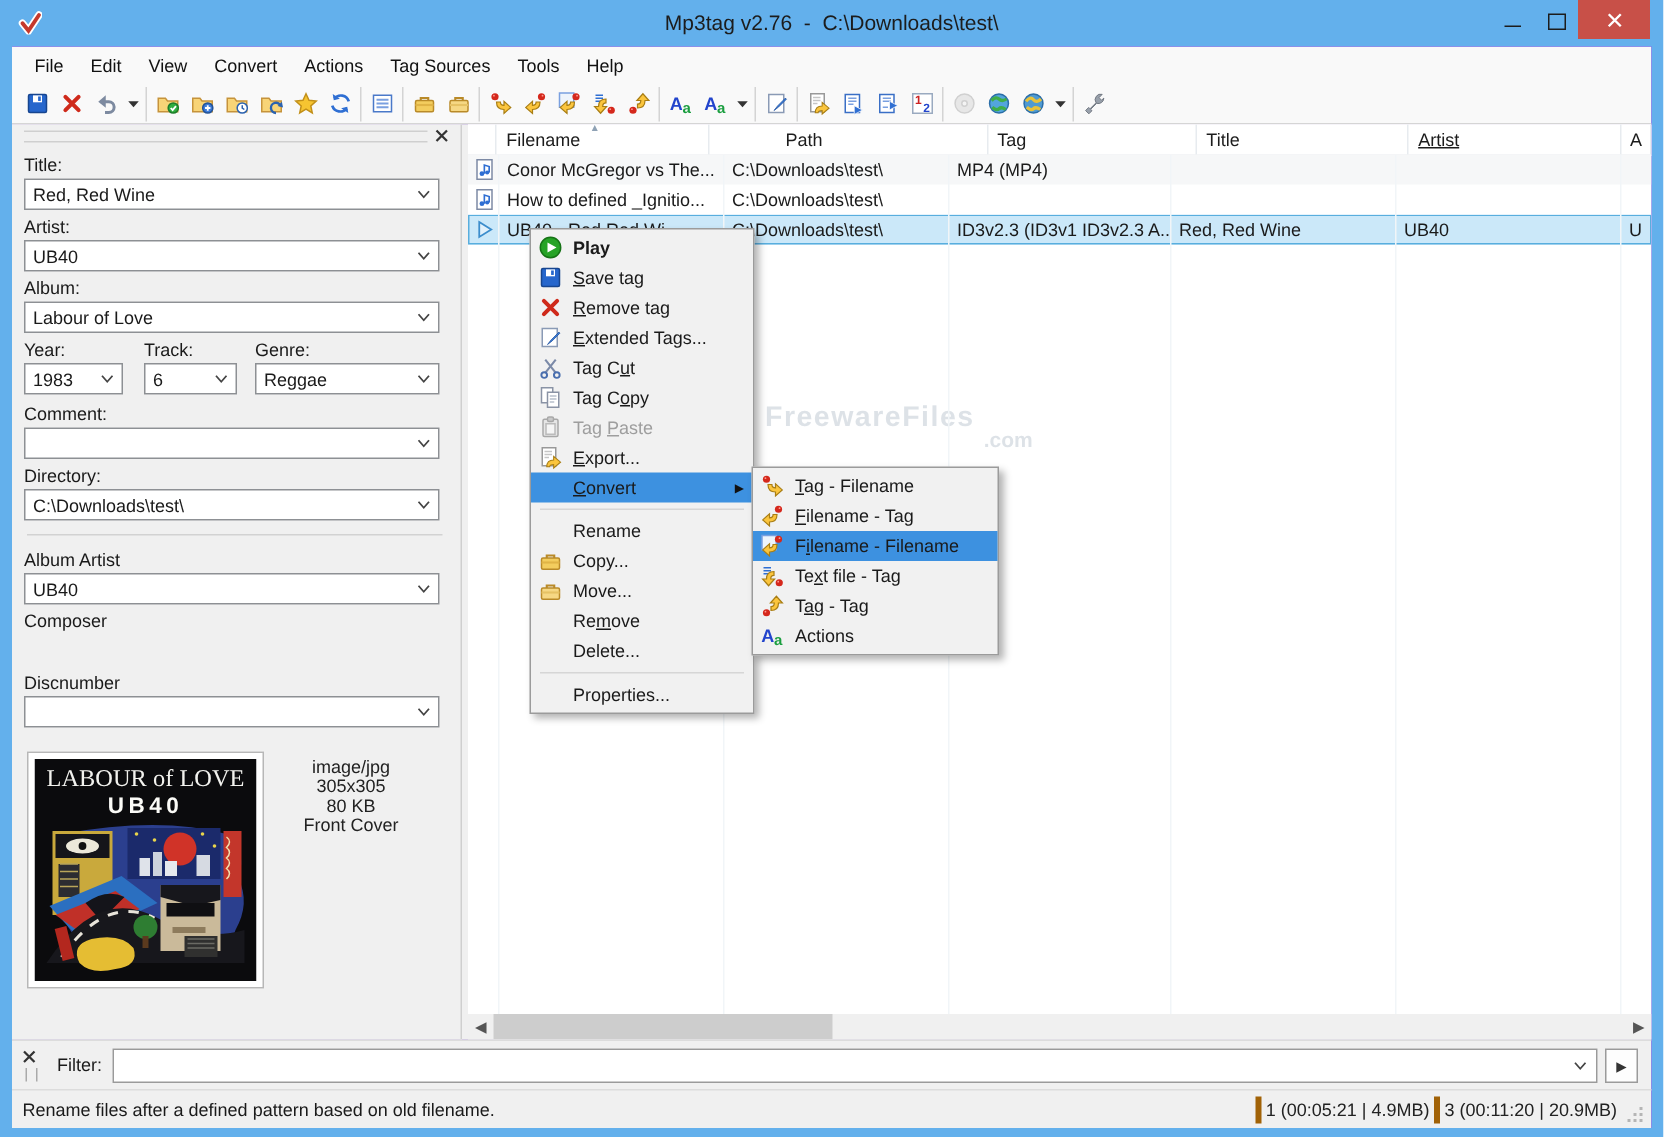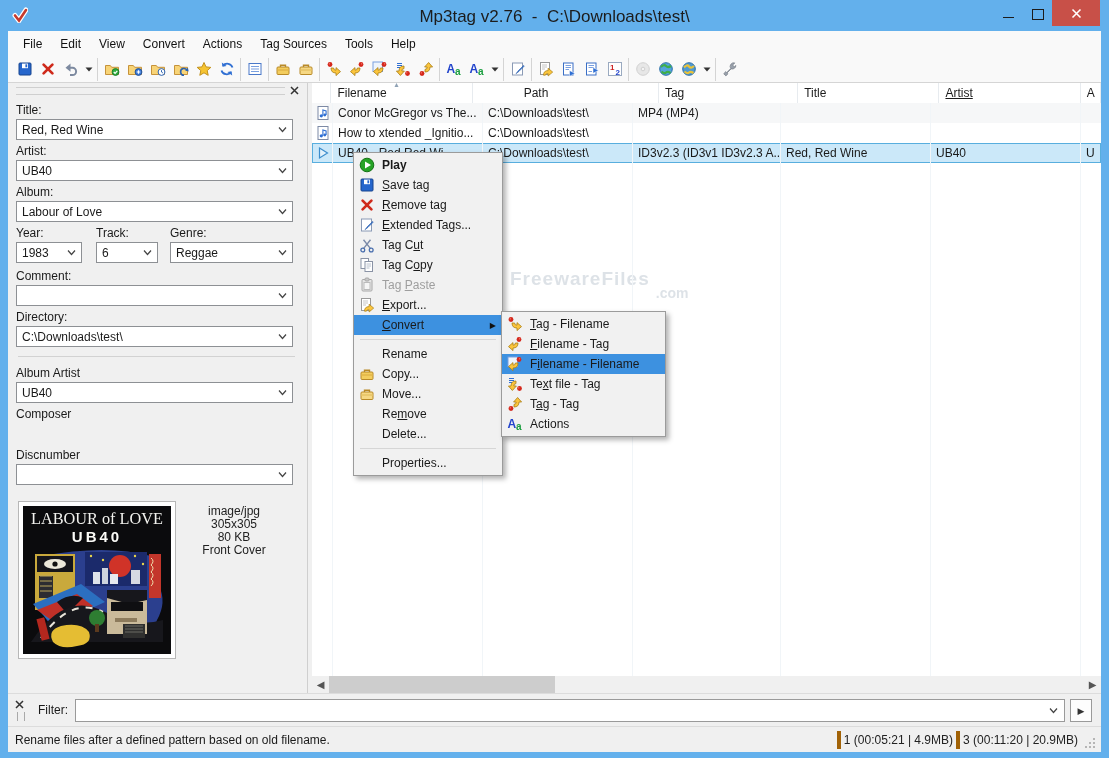"Mp3tag v2.76 - C:\Downloads\test\" .tb-title { font-size: 17px -> 14px }
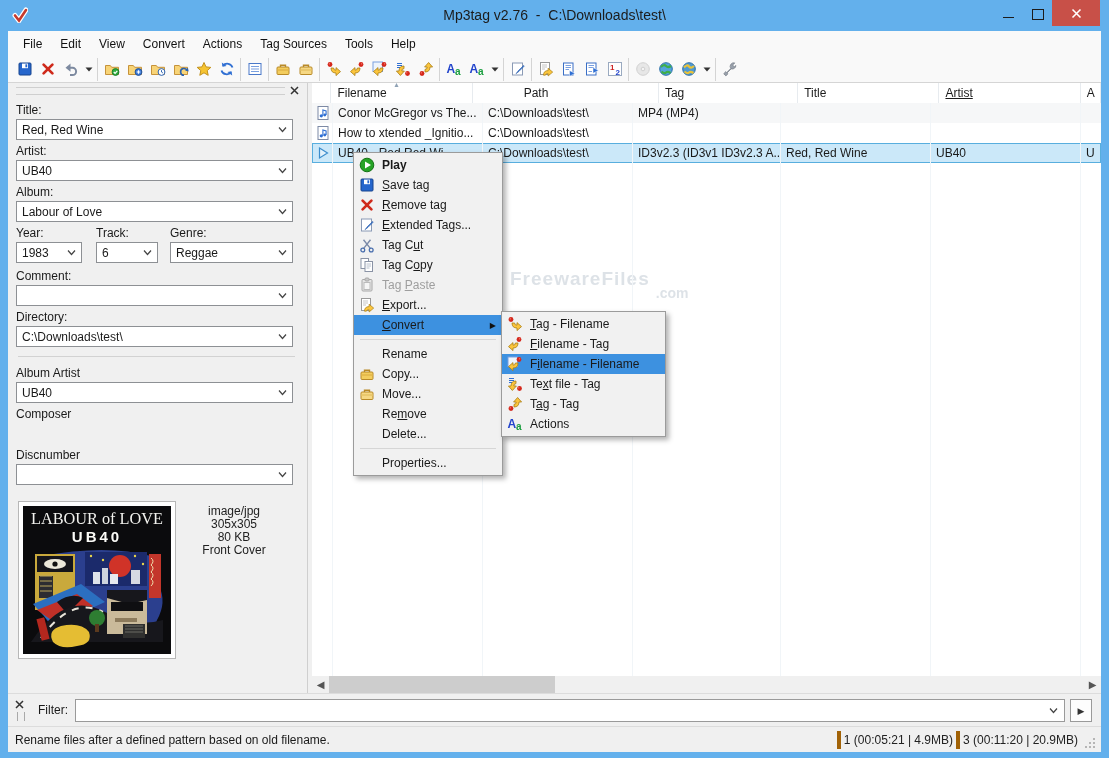"How to xtended _Ignitio..." div.lcell { text: xtended -> defined }
